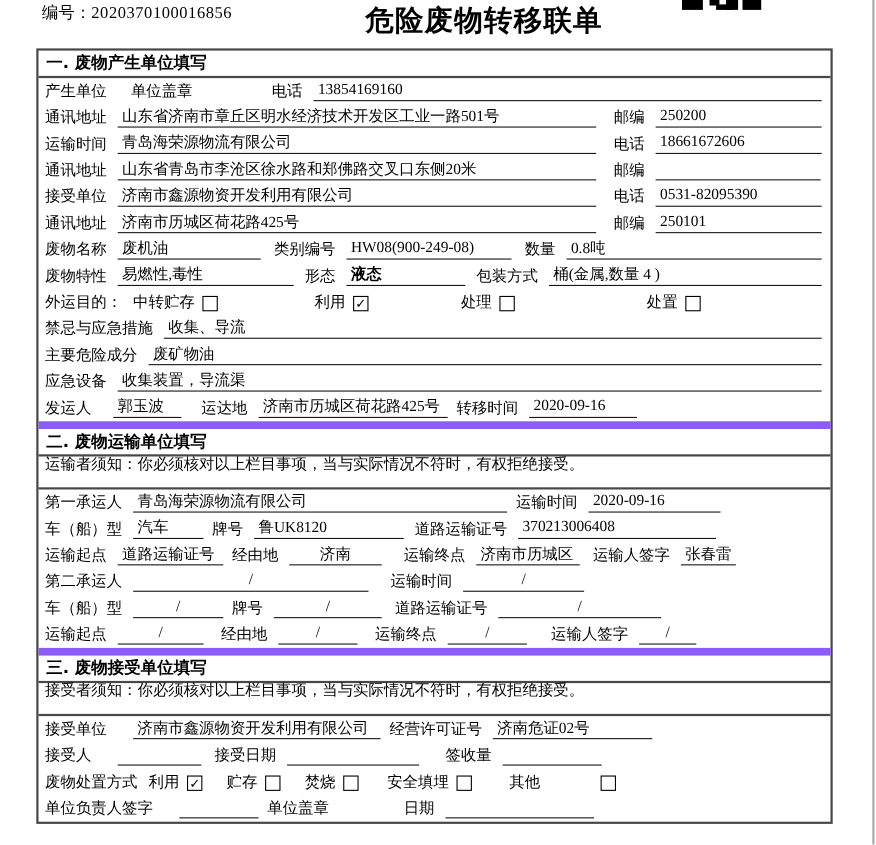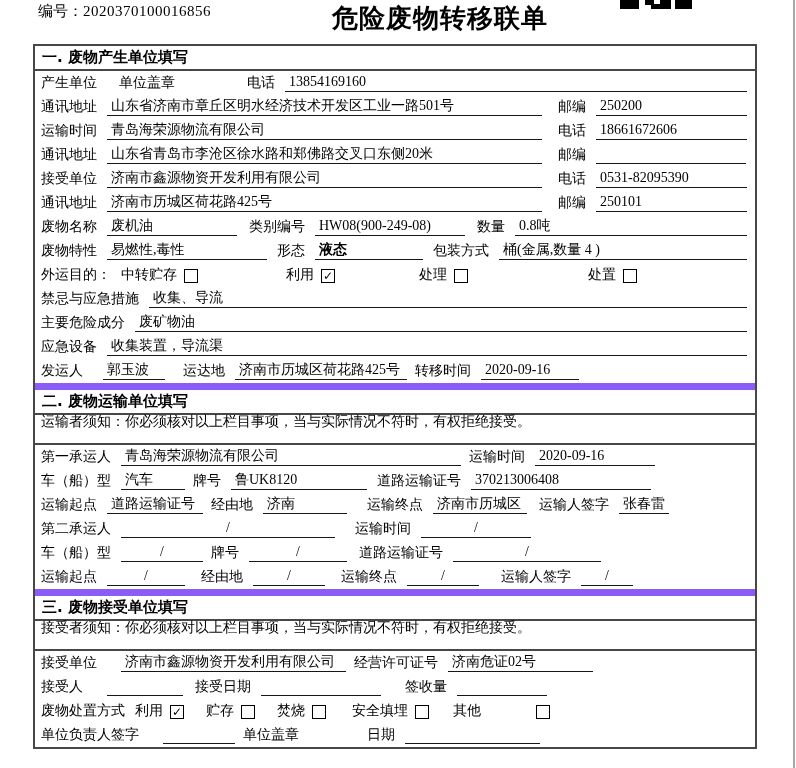"济南" span.val { text-align: none -> center }
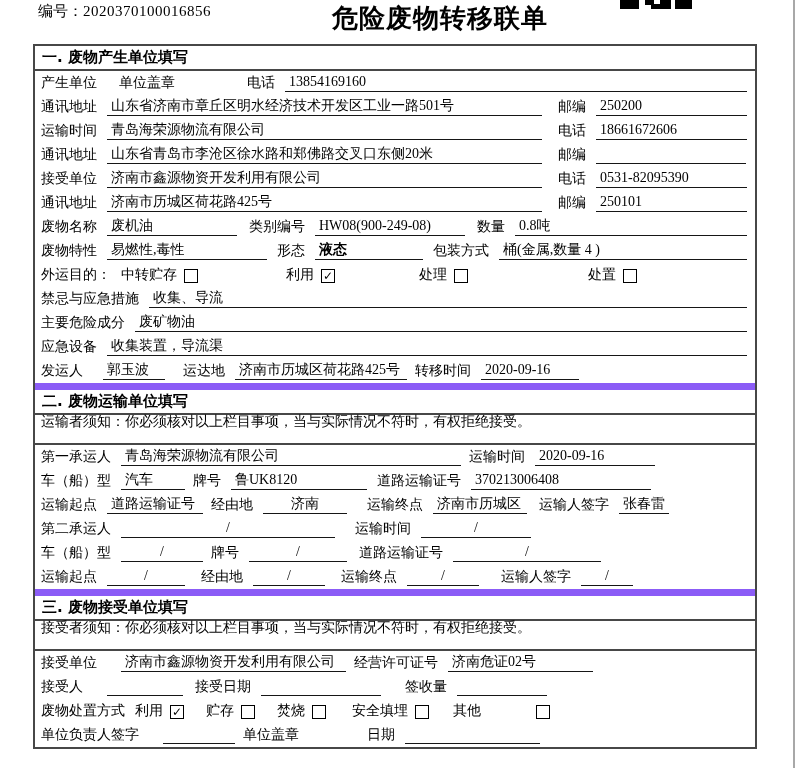"其他" span.chk { margin-left: 24px -> 34px }
